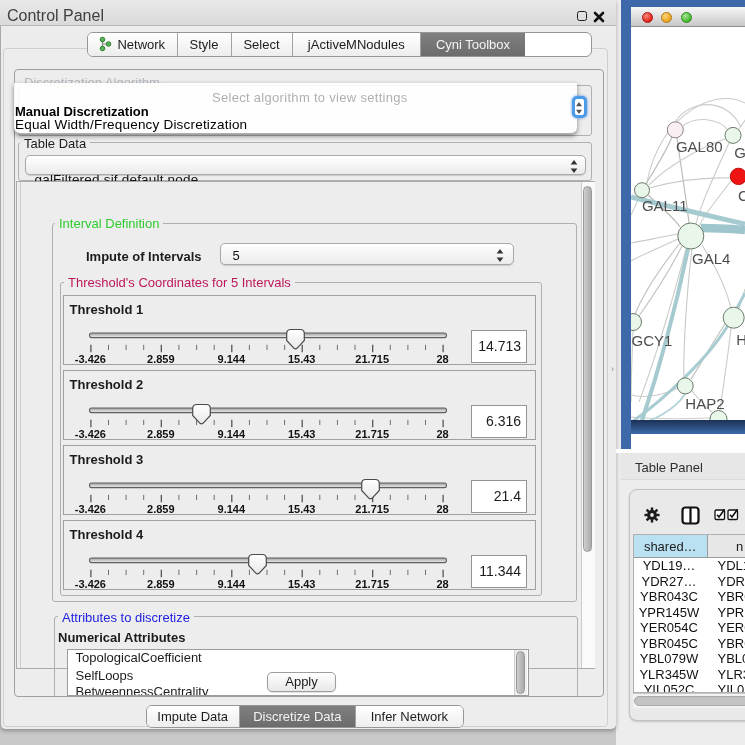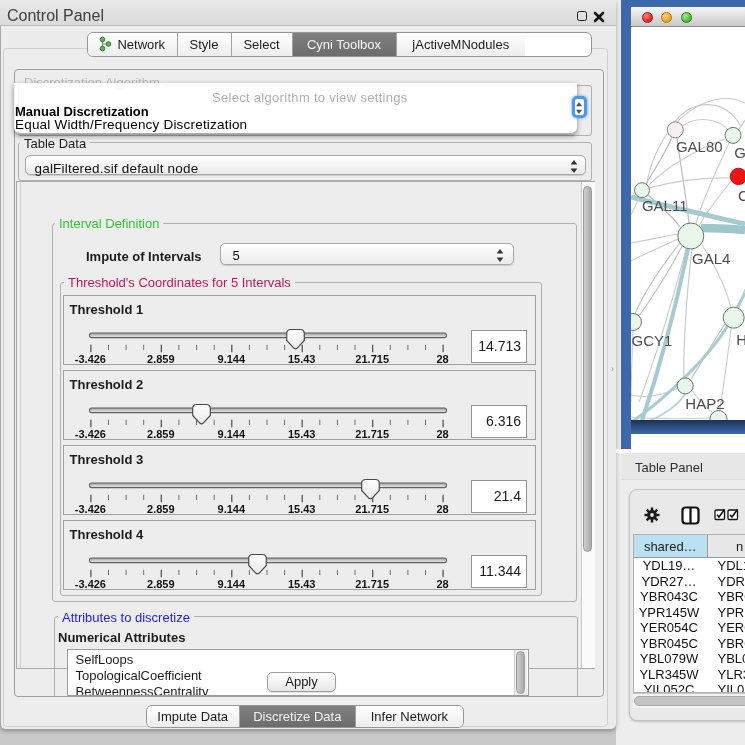"Cyni Toolbox" div.seg { order: before "jActiveMNodules" -> after "jActiveMNodules" }
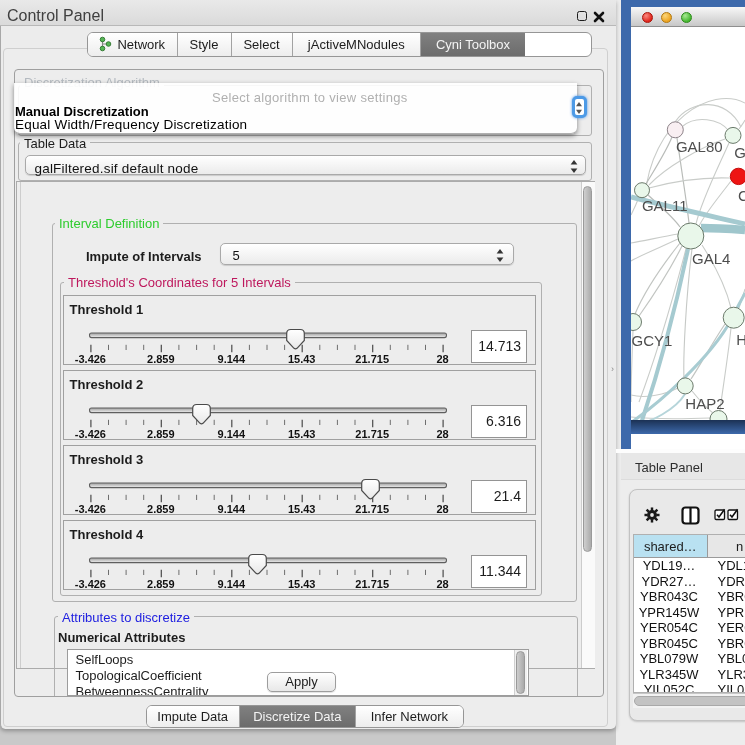"galFiltered.sif default node" .combo .ct { top: 5px -> 16px }
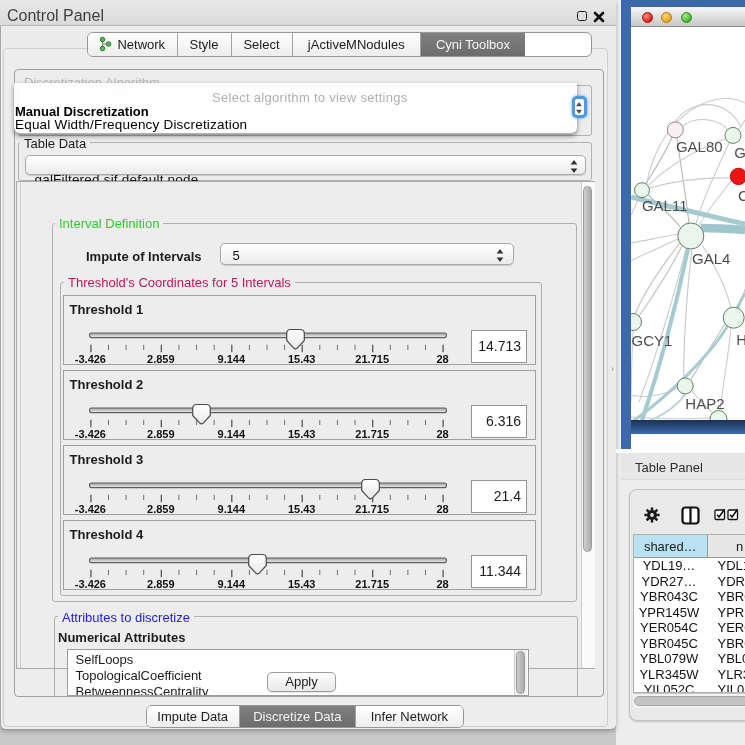"SelfLoops" div.li { order: before "TopologicalCoefficient" -> after "TopologicalCoefficient" }
